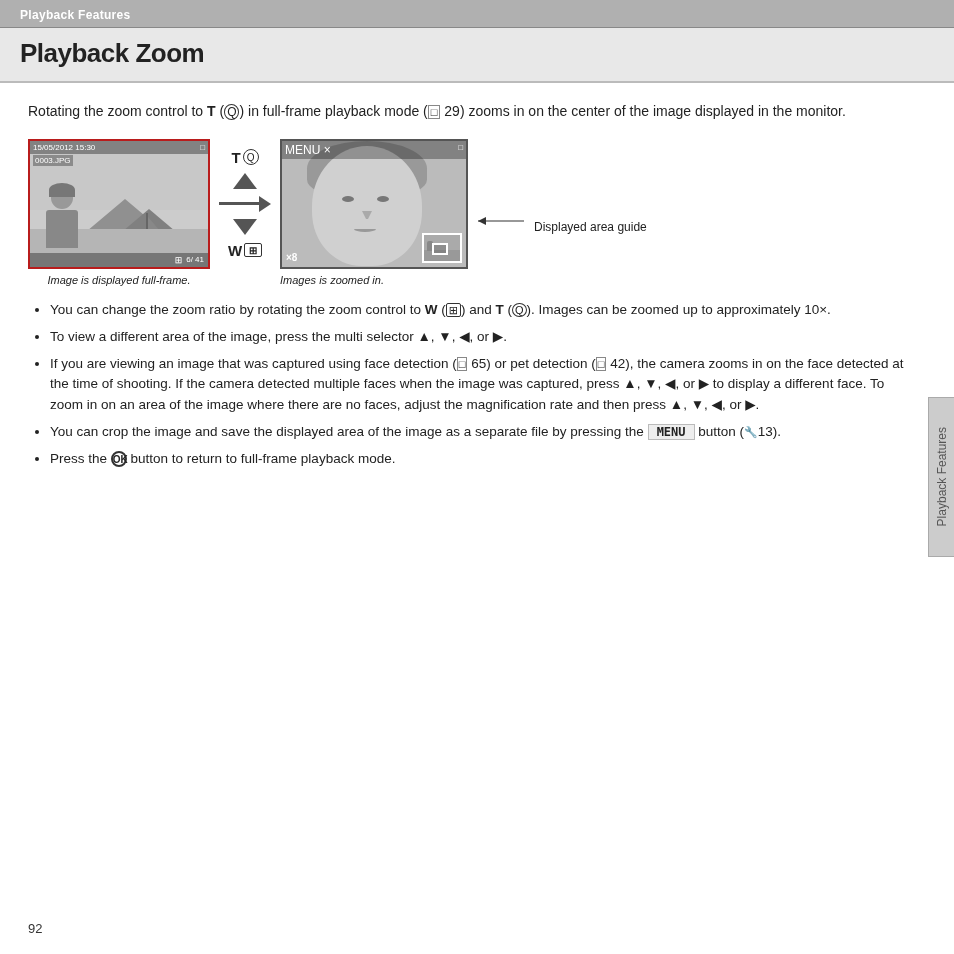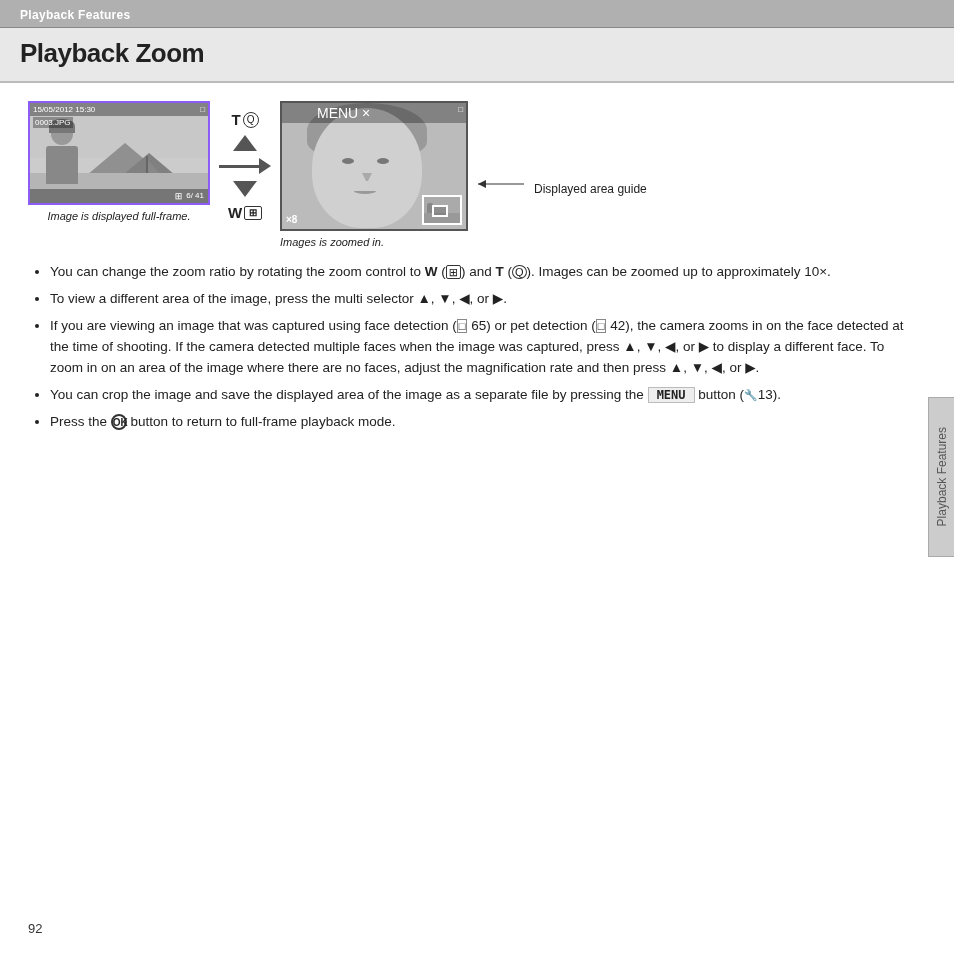"Rotating the zoom control to" p.intro-text { html: none -> <p> Rotating the zoom control to <strong>T</strong> (<span>Q</span>) in full-frame playback mode (<span>□</span> 29) zooms in on the center of the image displayed in the monitor. </p> }
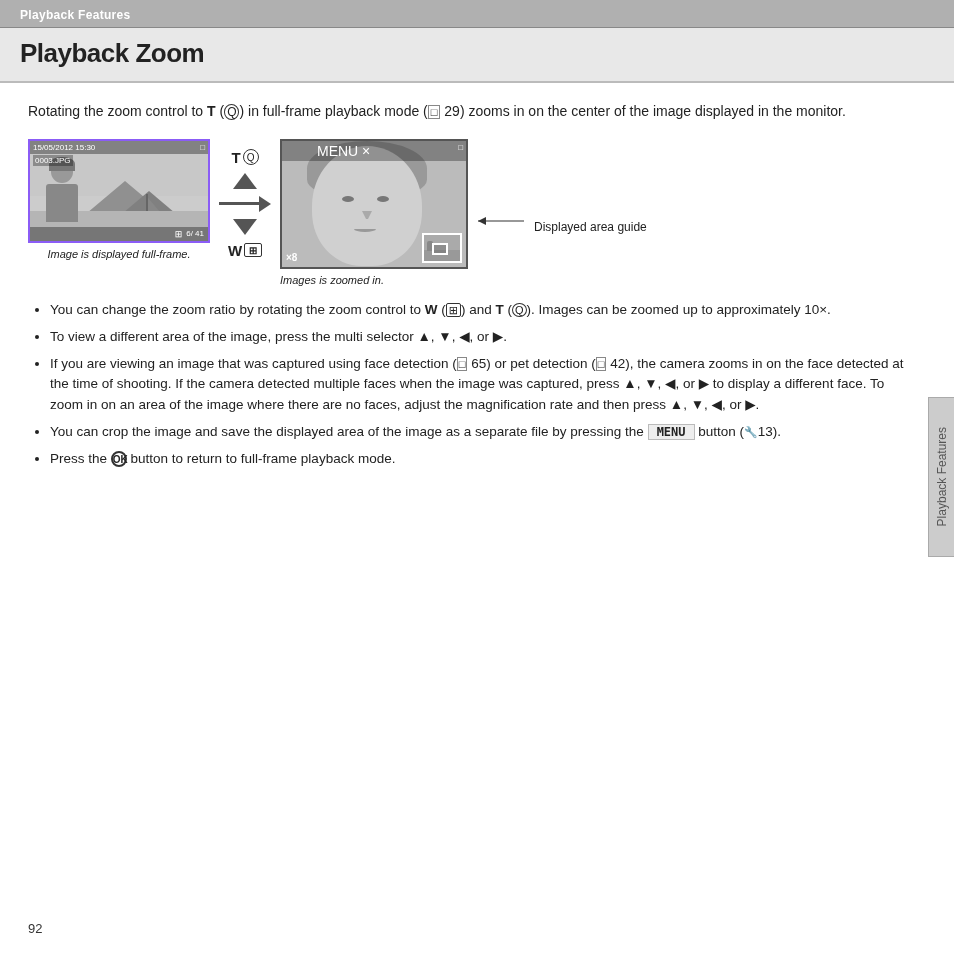"15/05/2012 15:30" .camera-screen { border: 2px solid #8b5cf6 -> 2px solid #b91c1c; height: 104px -> 130px }
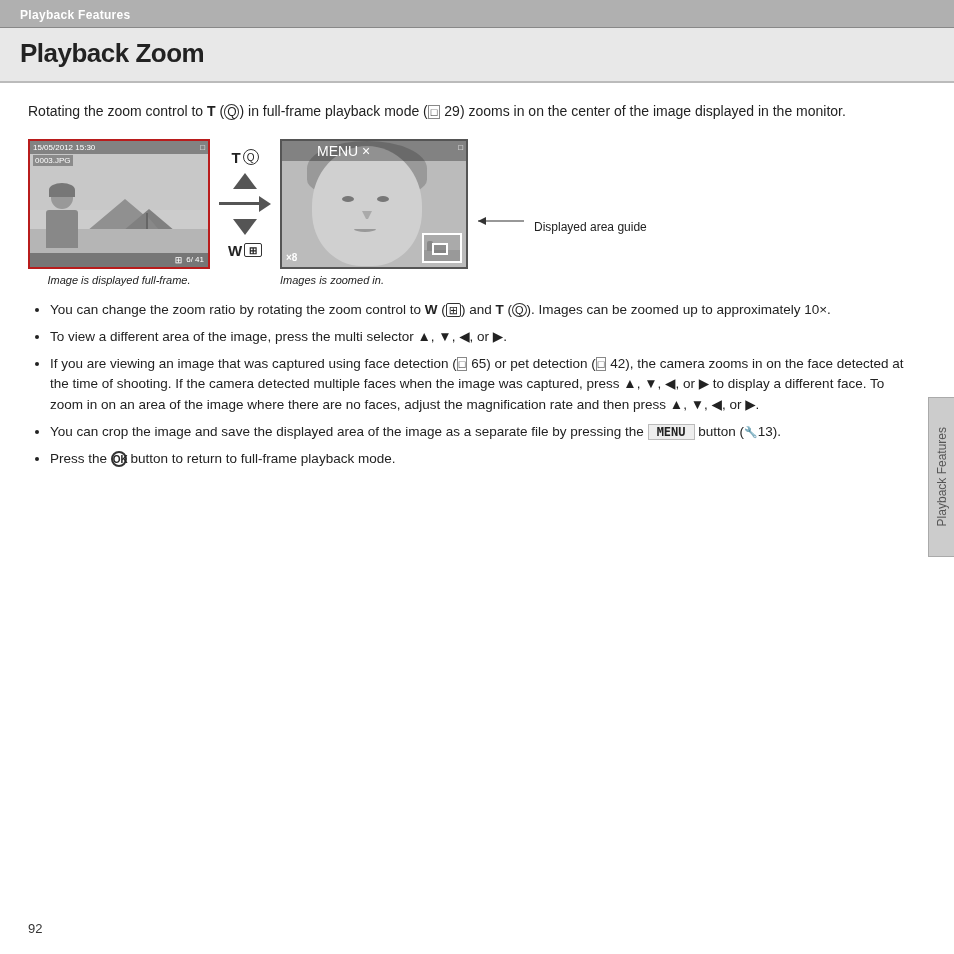"MENU ×" span { font-size: 14px -> 12px; margin-left: 32px -> none }
